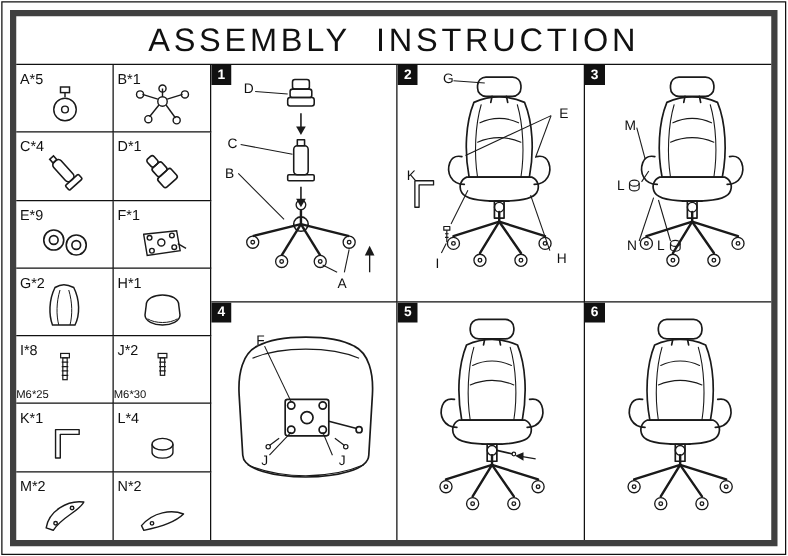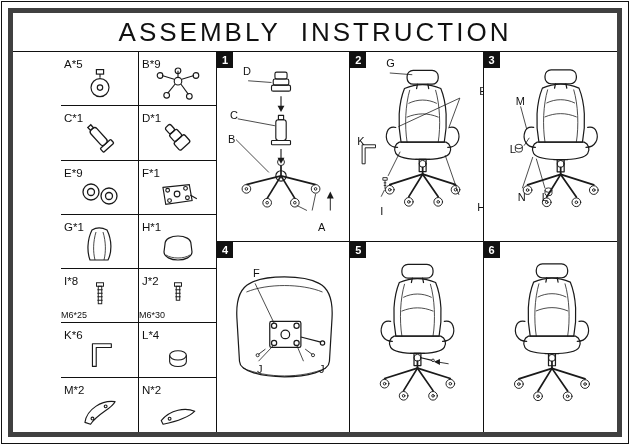"A*5" .parts { margin-left: 48px -> none }
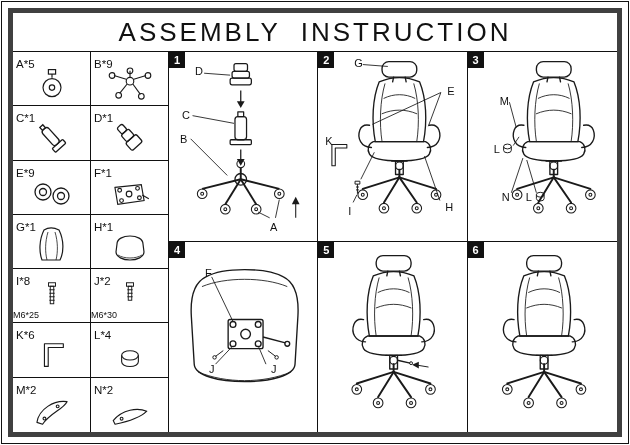"B*9" span.part-label { text: 9 -> 1 }
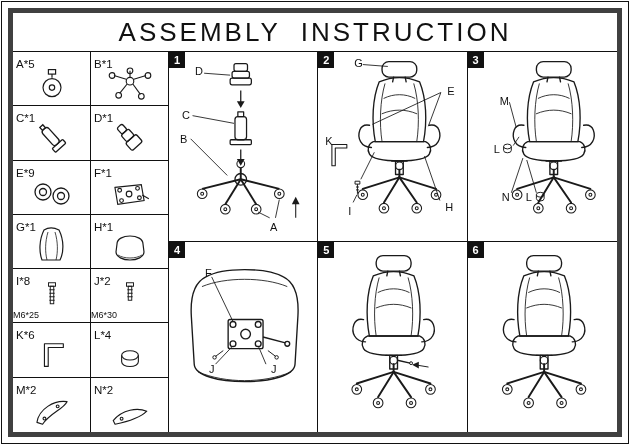"C*1" span.part-label { text: 1 -> 4 }
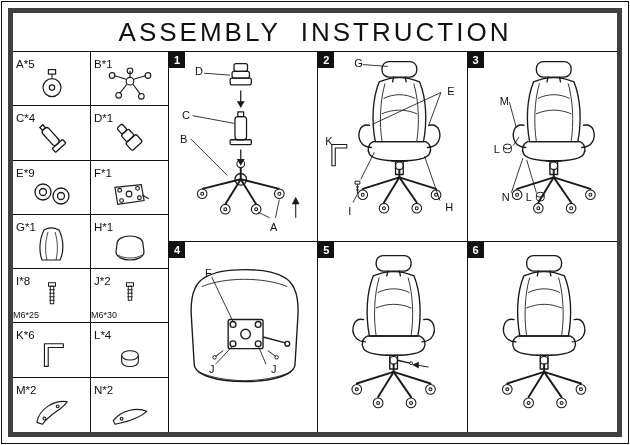"G*1" span.part-label { text: 1 -> 2 }
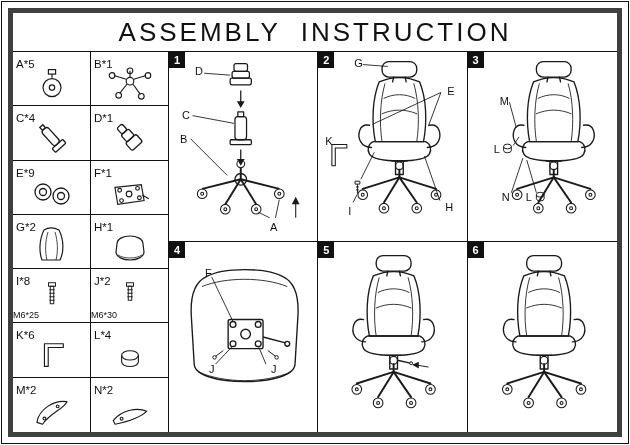"K*6" span.part-label { text: 6 -> 1 }
